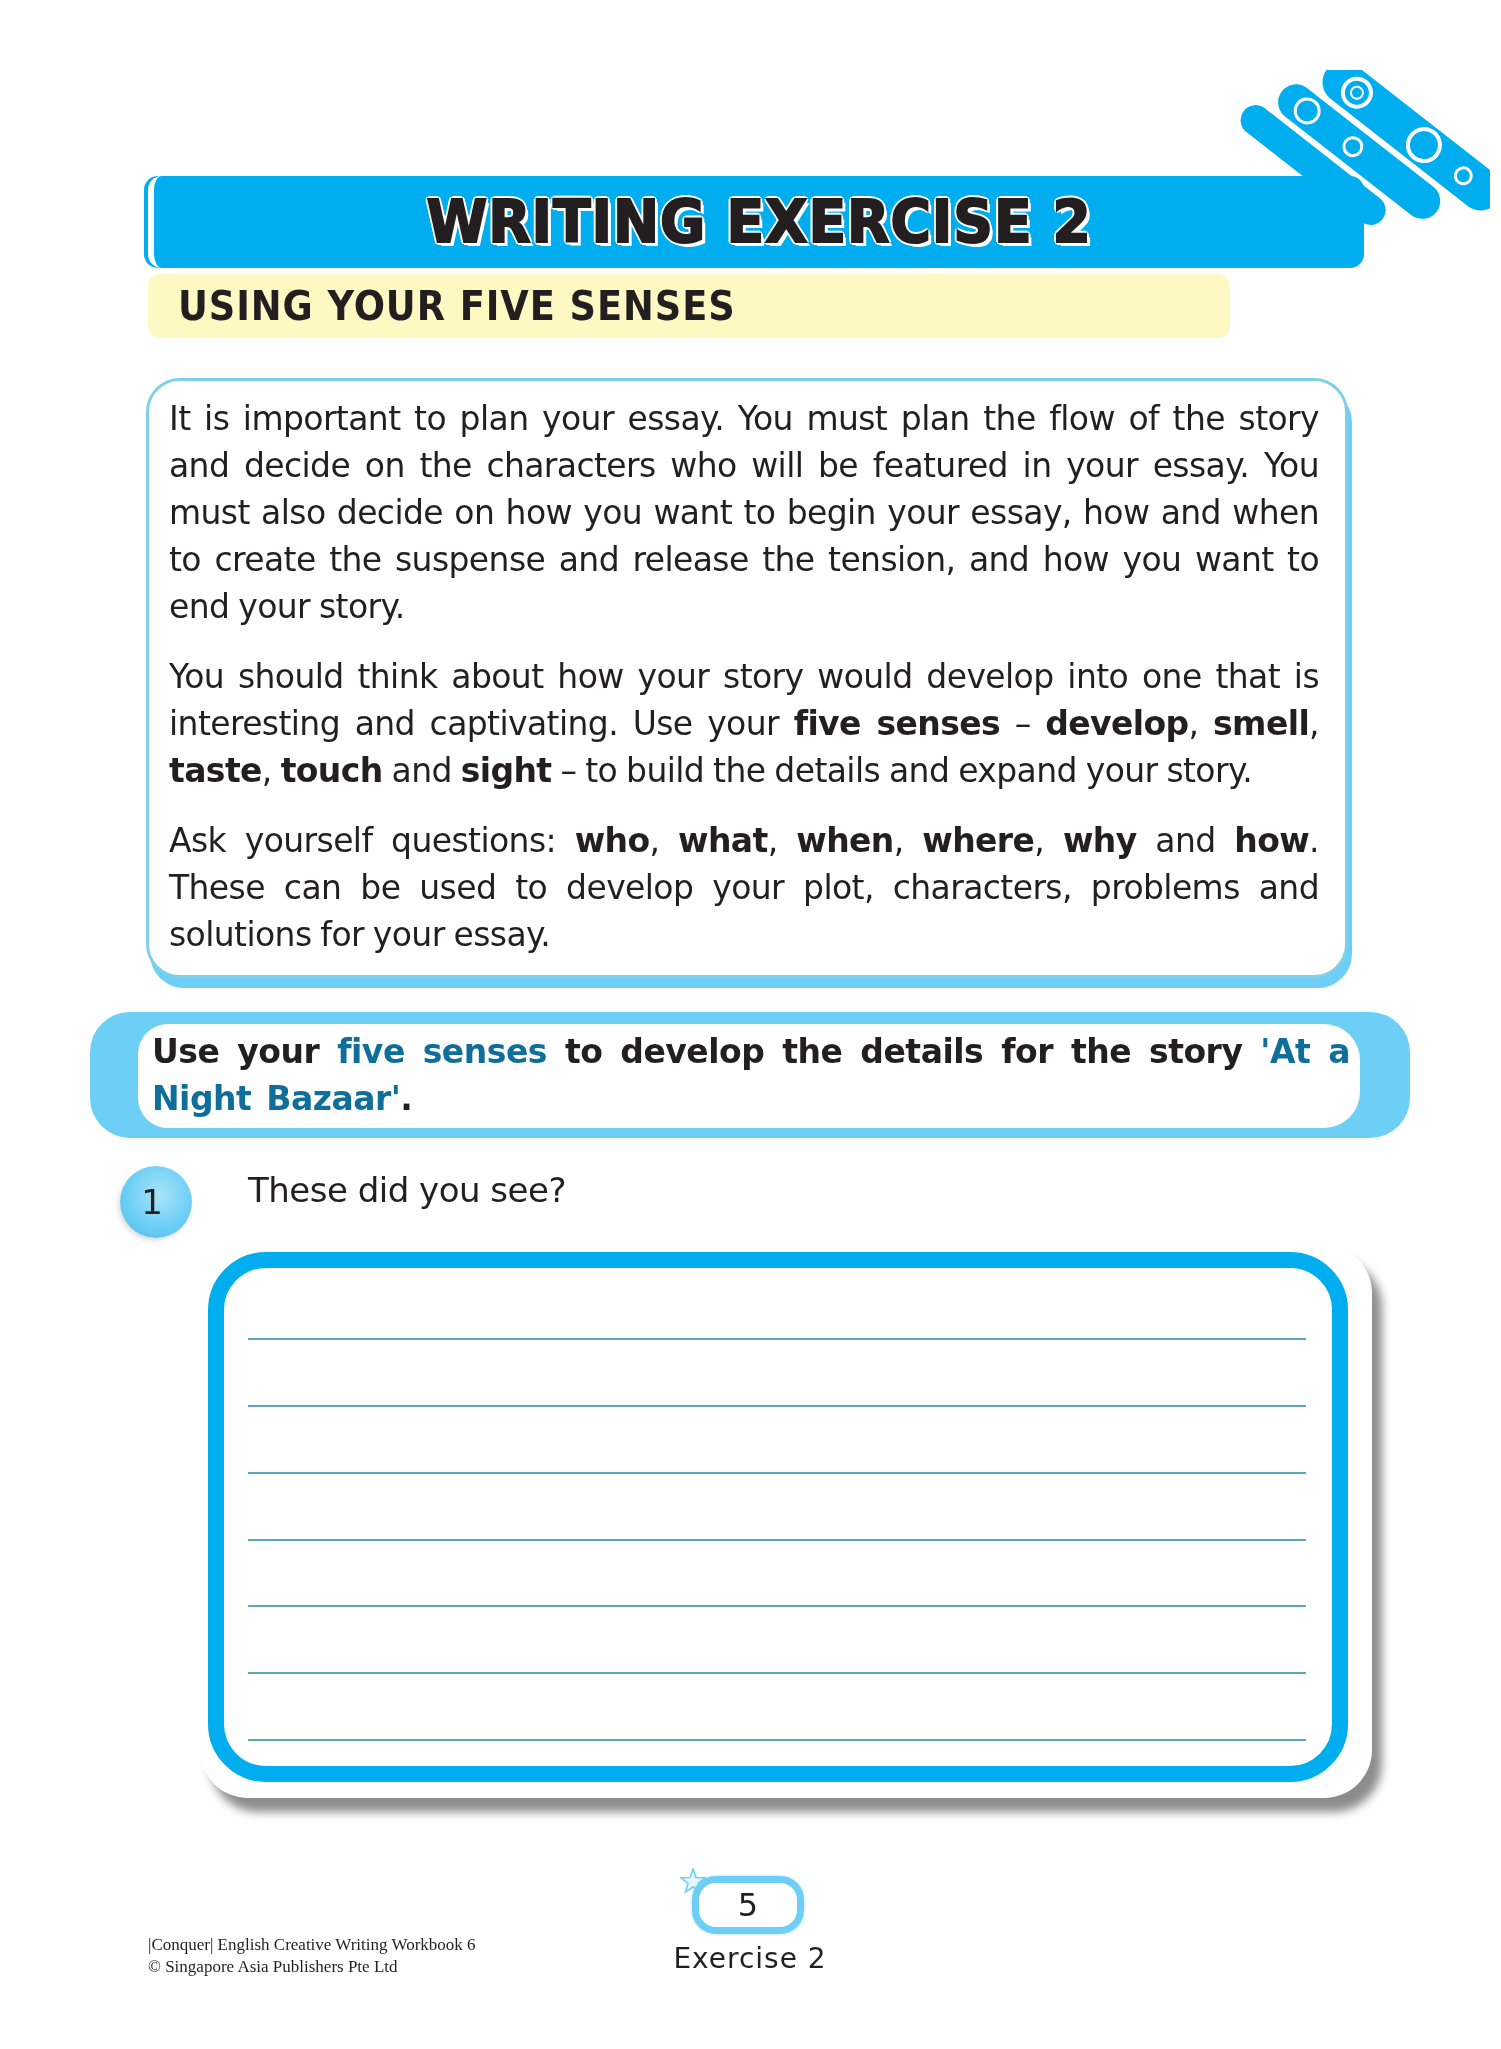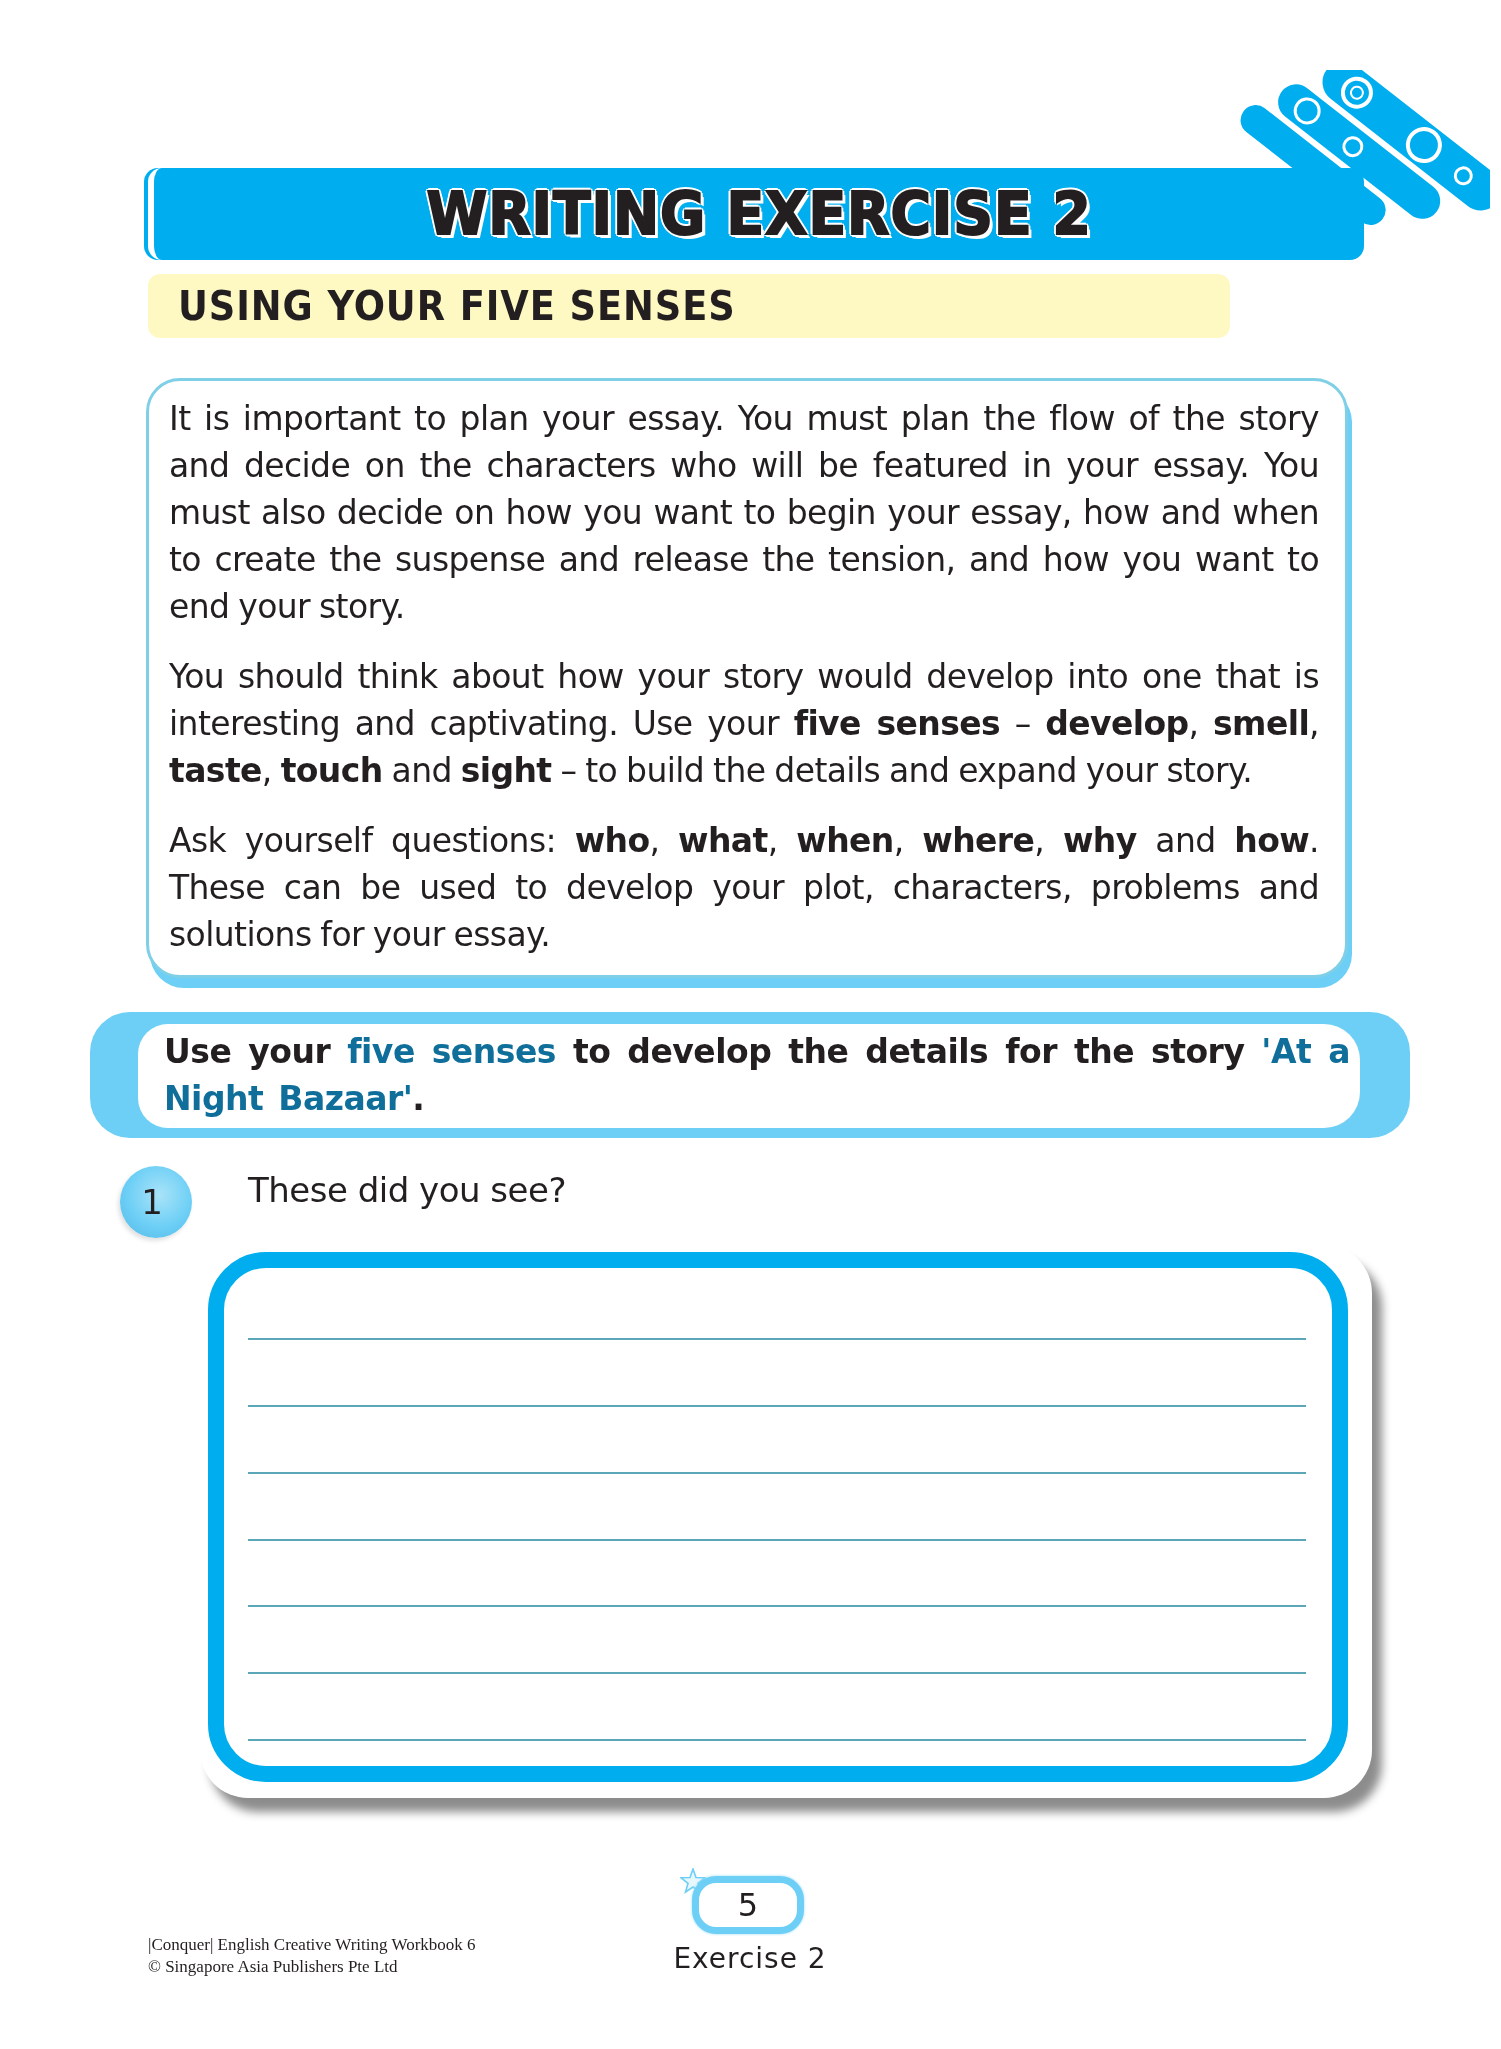"WRITING EXERCISE 2" .title-bar { top: 168px -> 176px }
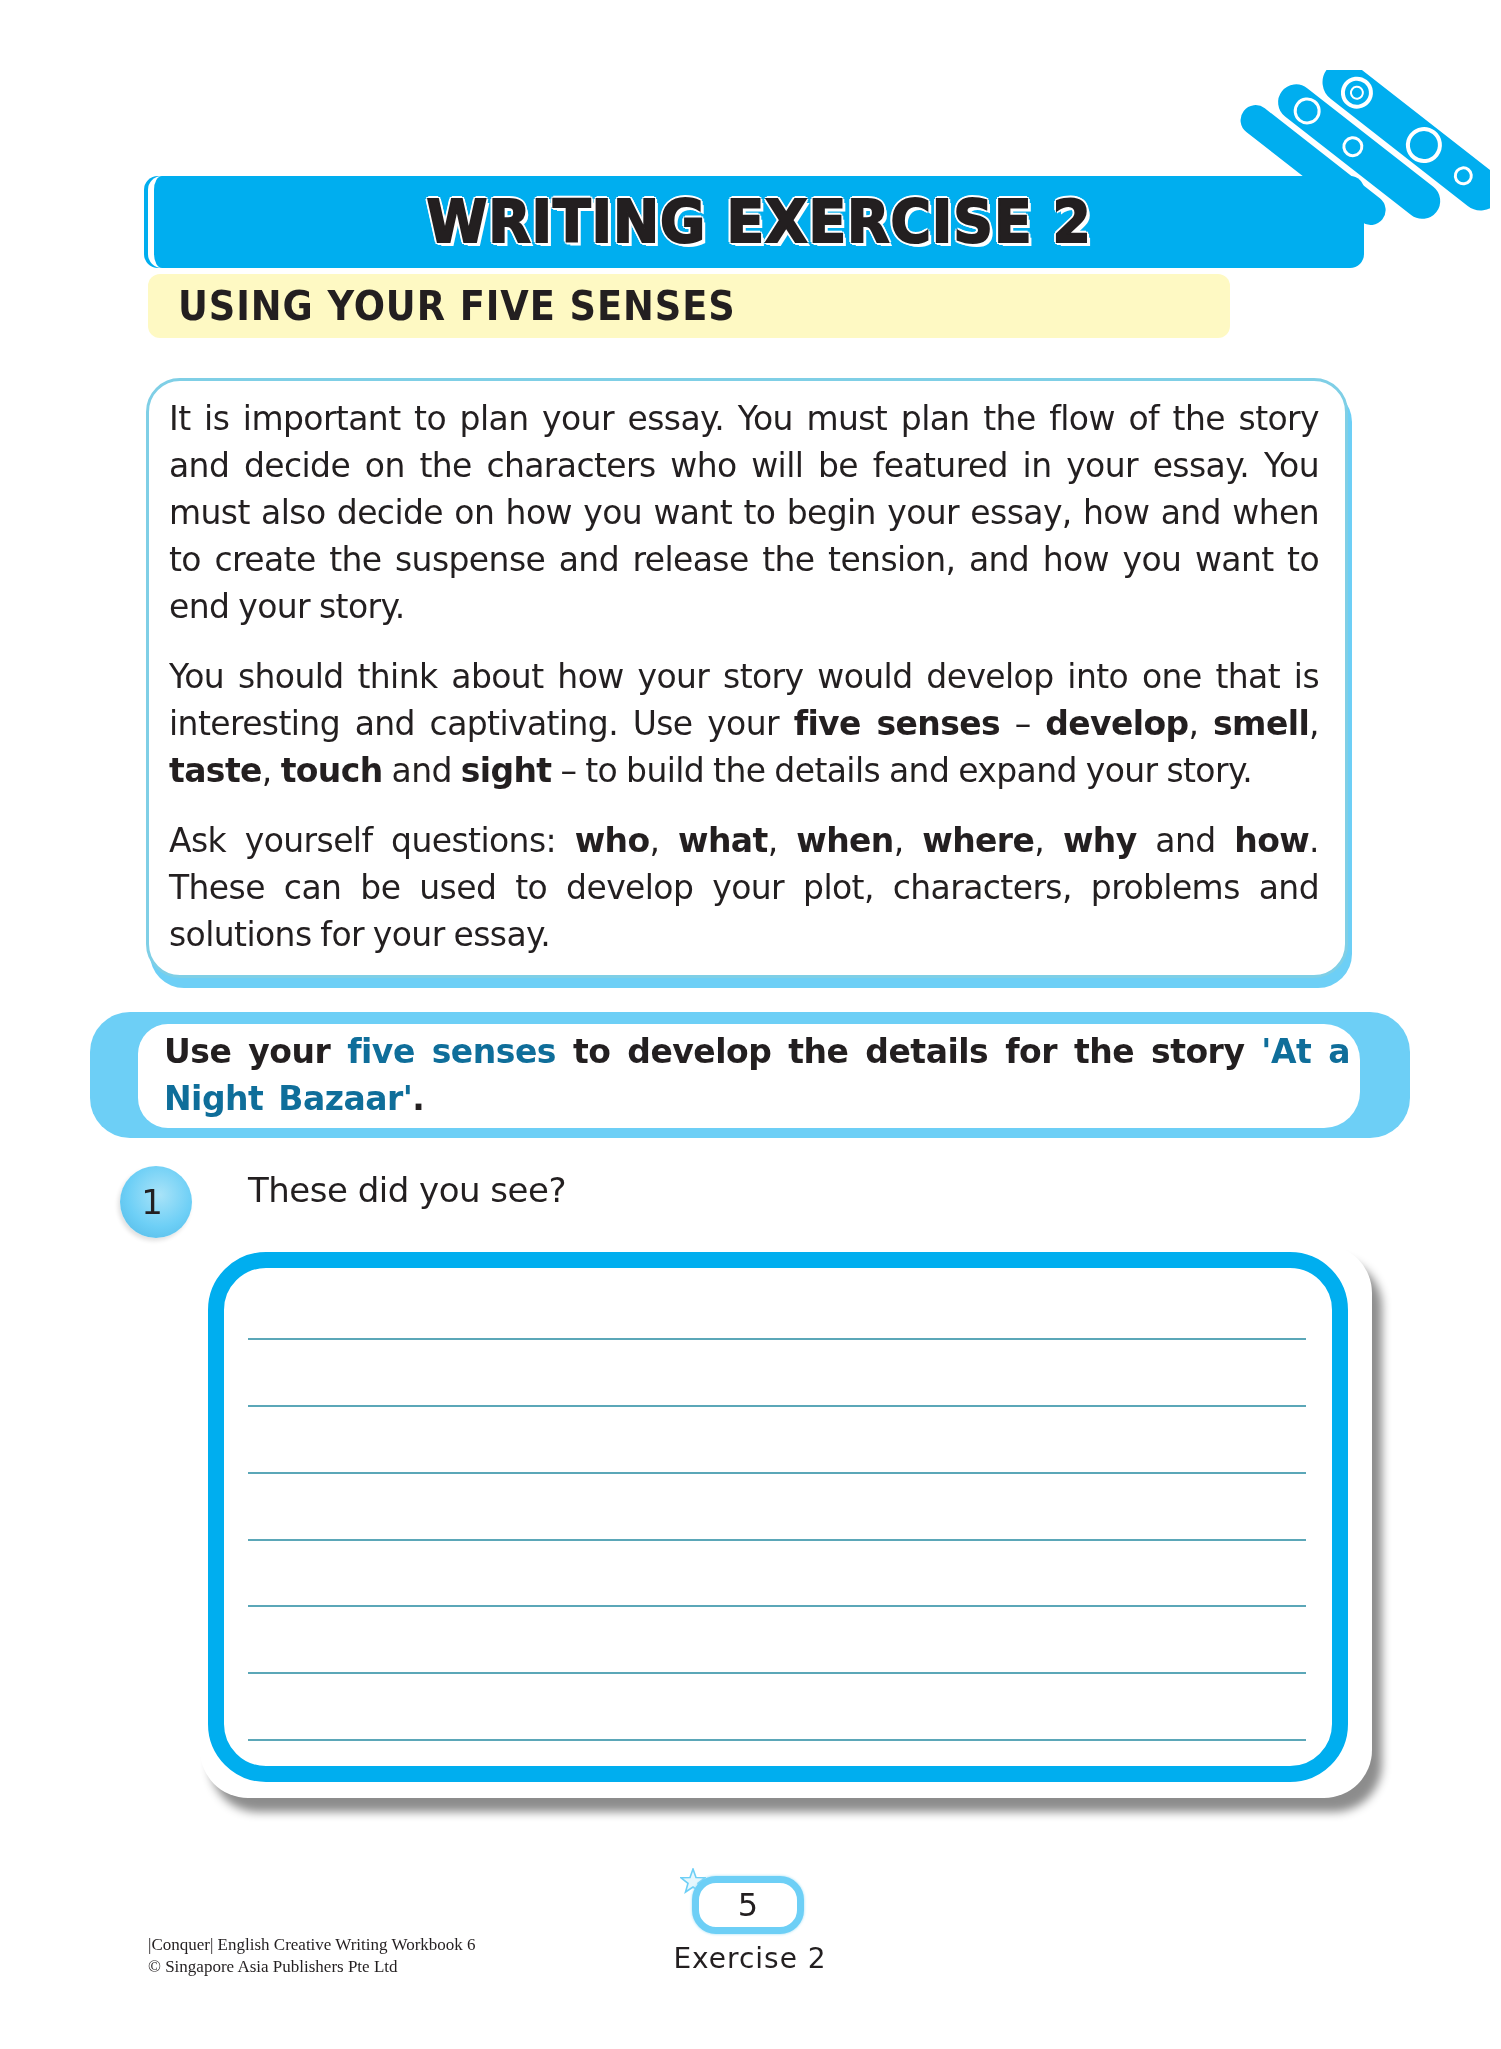"Use your five senses to" .instr-inner { padding: 4px 0 0 26px -> 4px 0 0 14px }
